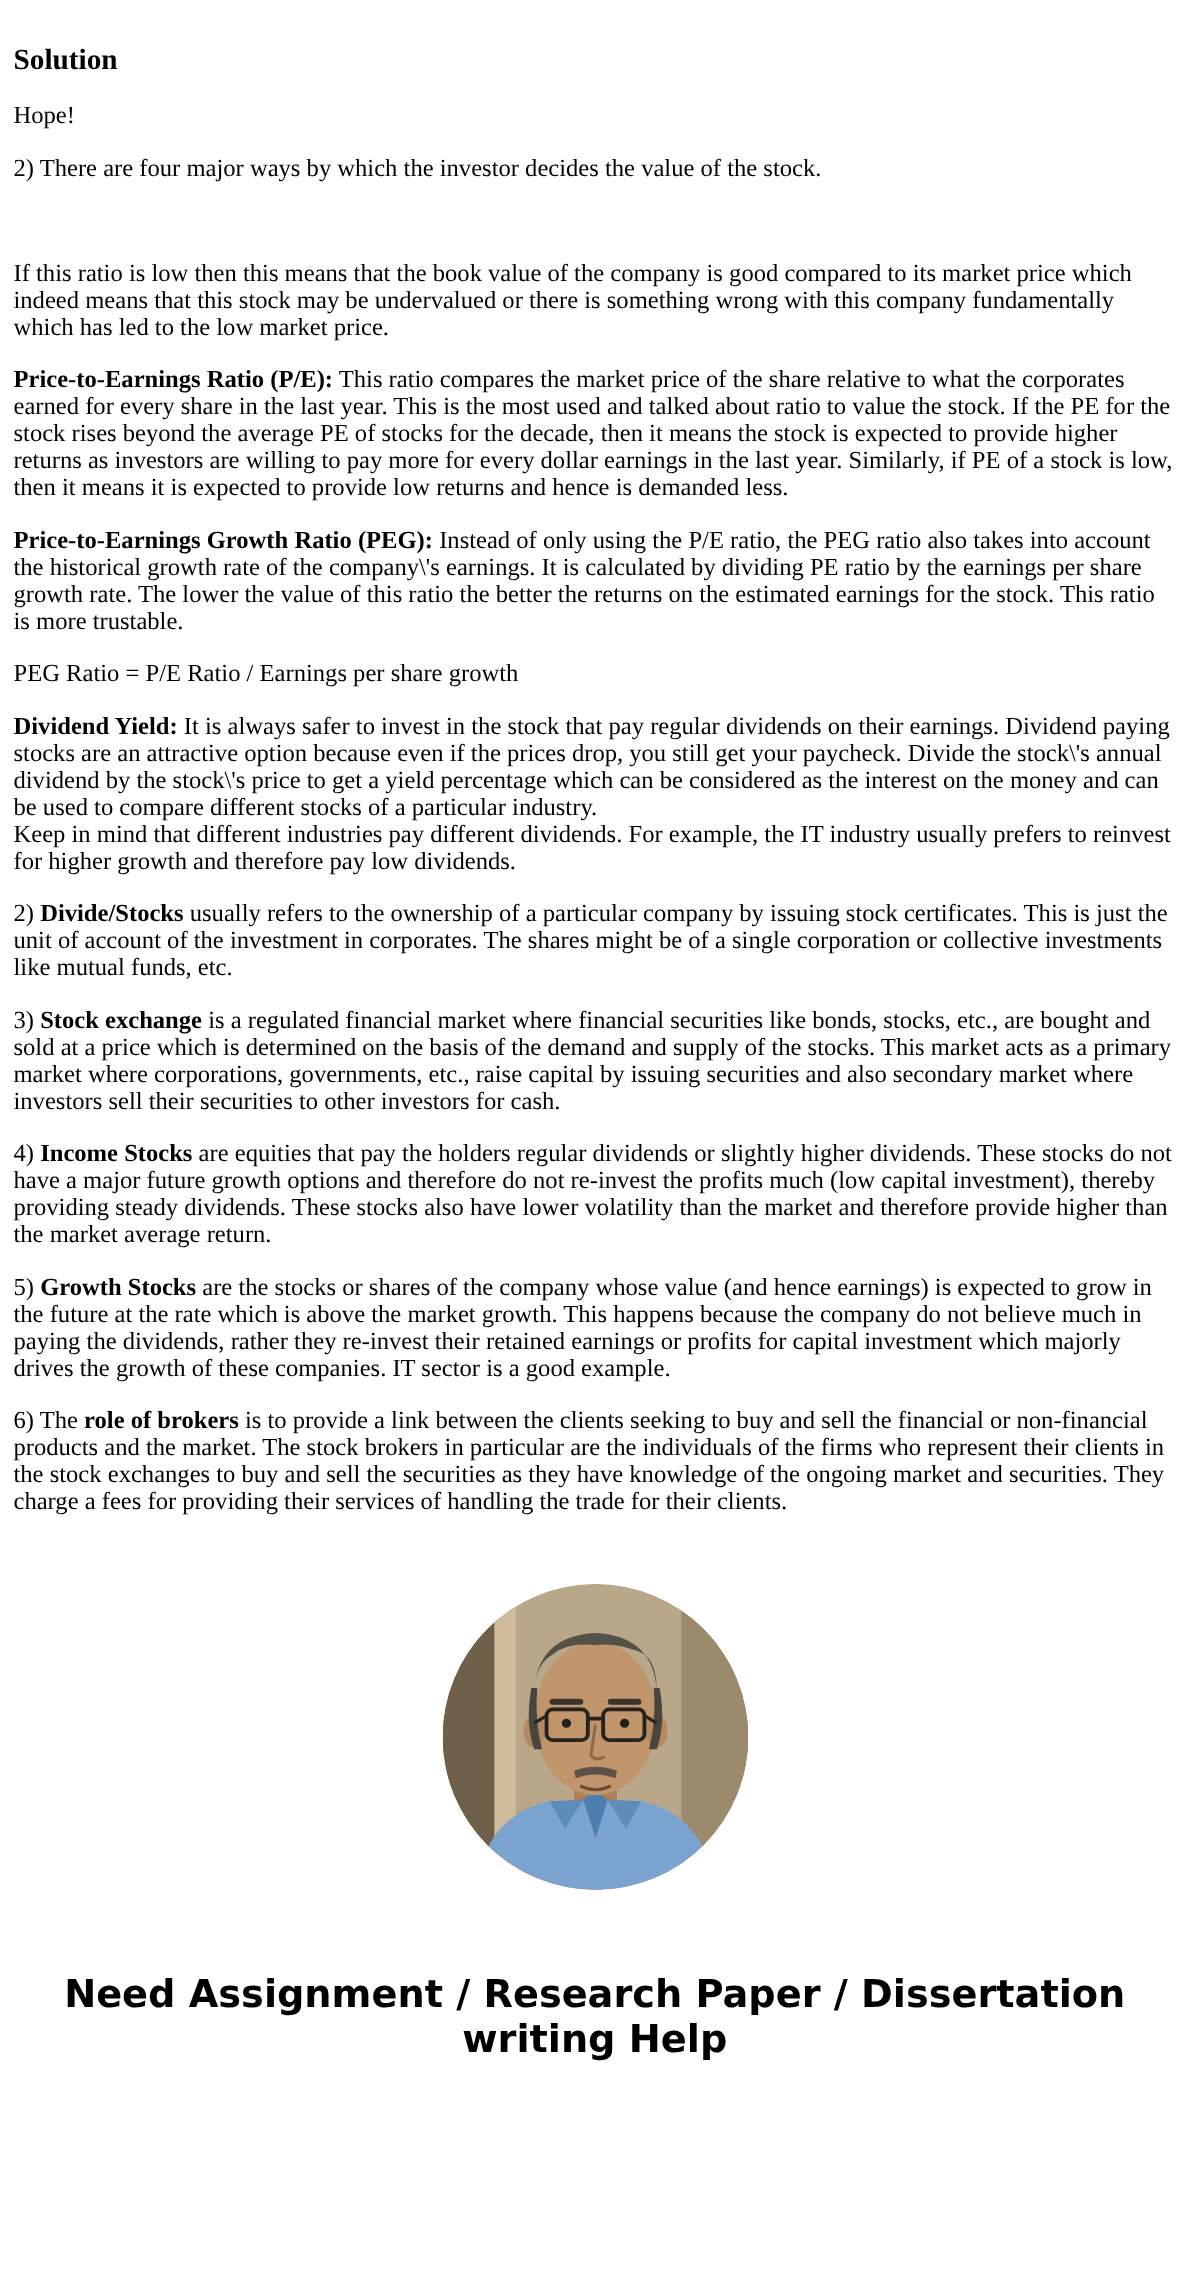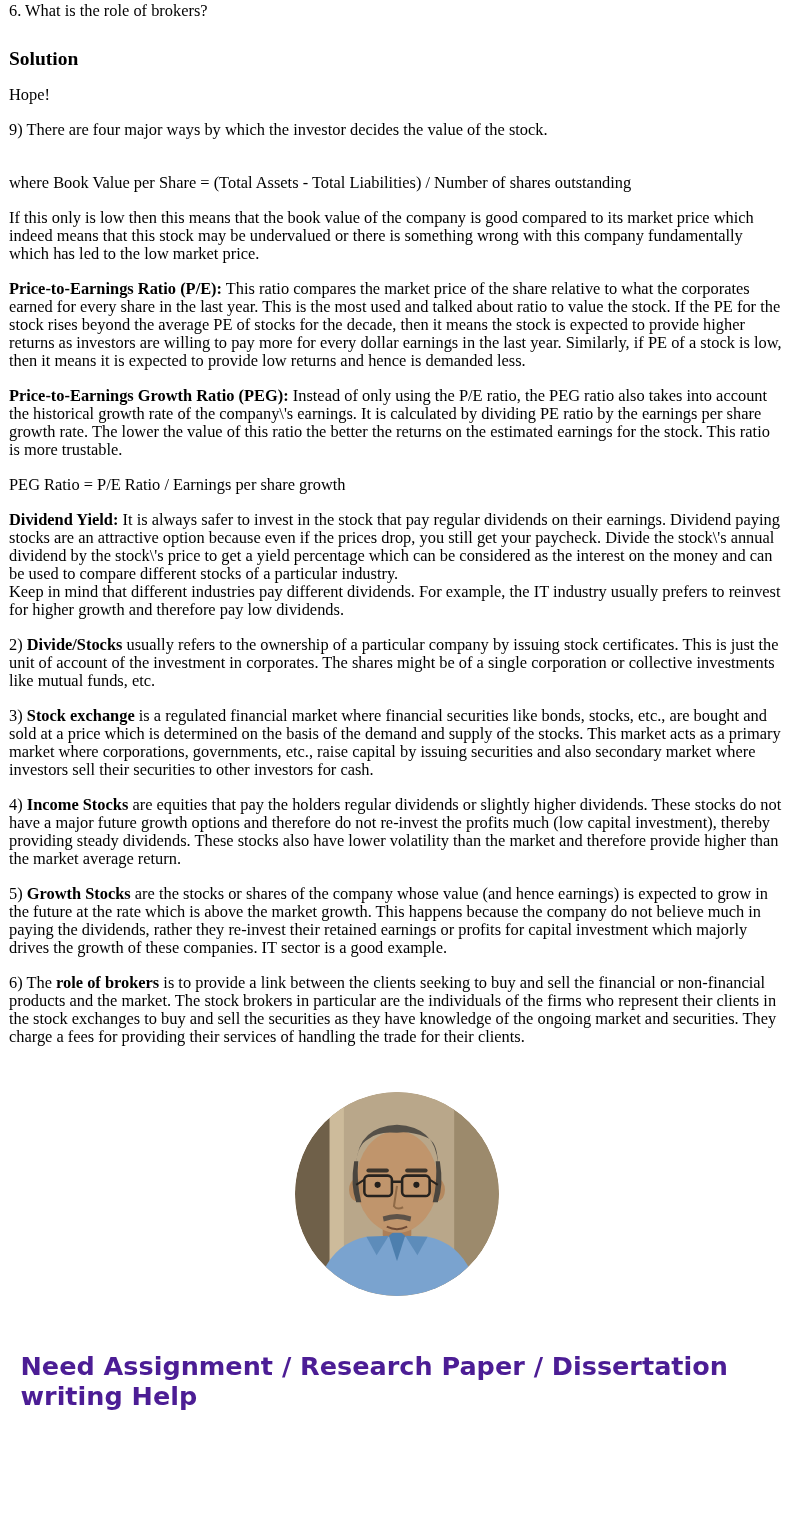"6. What is the role" p.question { html: <p>6. What is the role of brokers?</p> -> none }
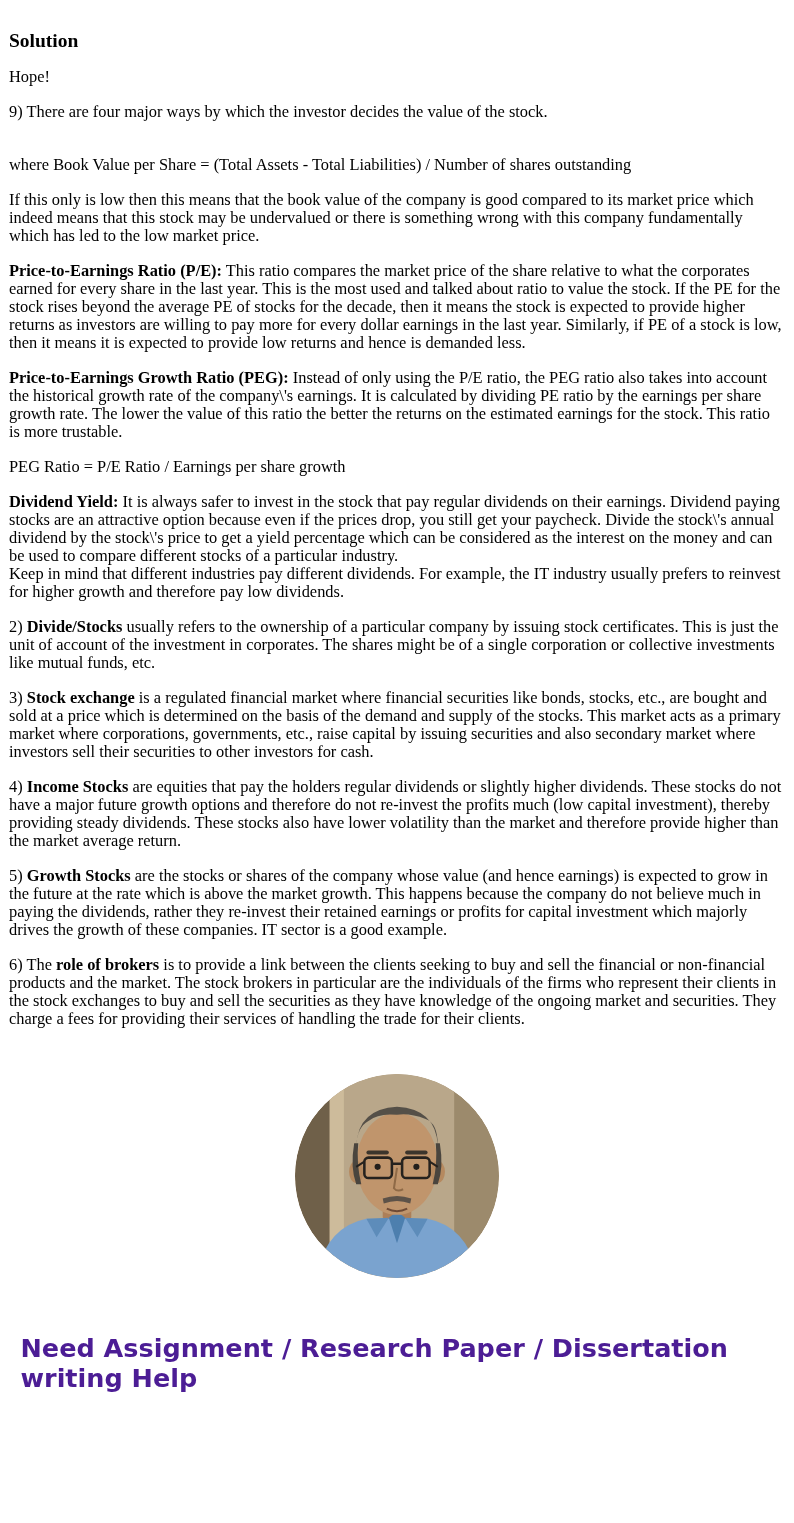"9) There are four major" span { text: 9 -> 2 }
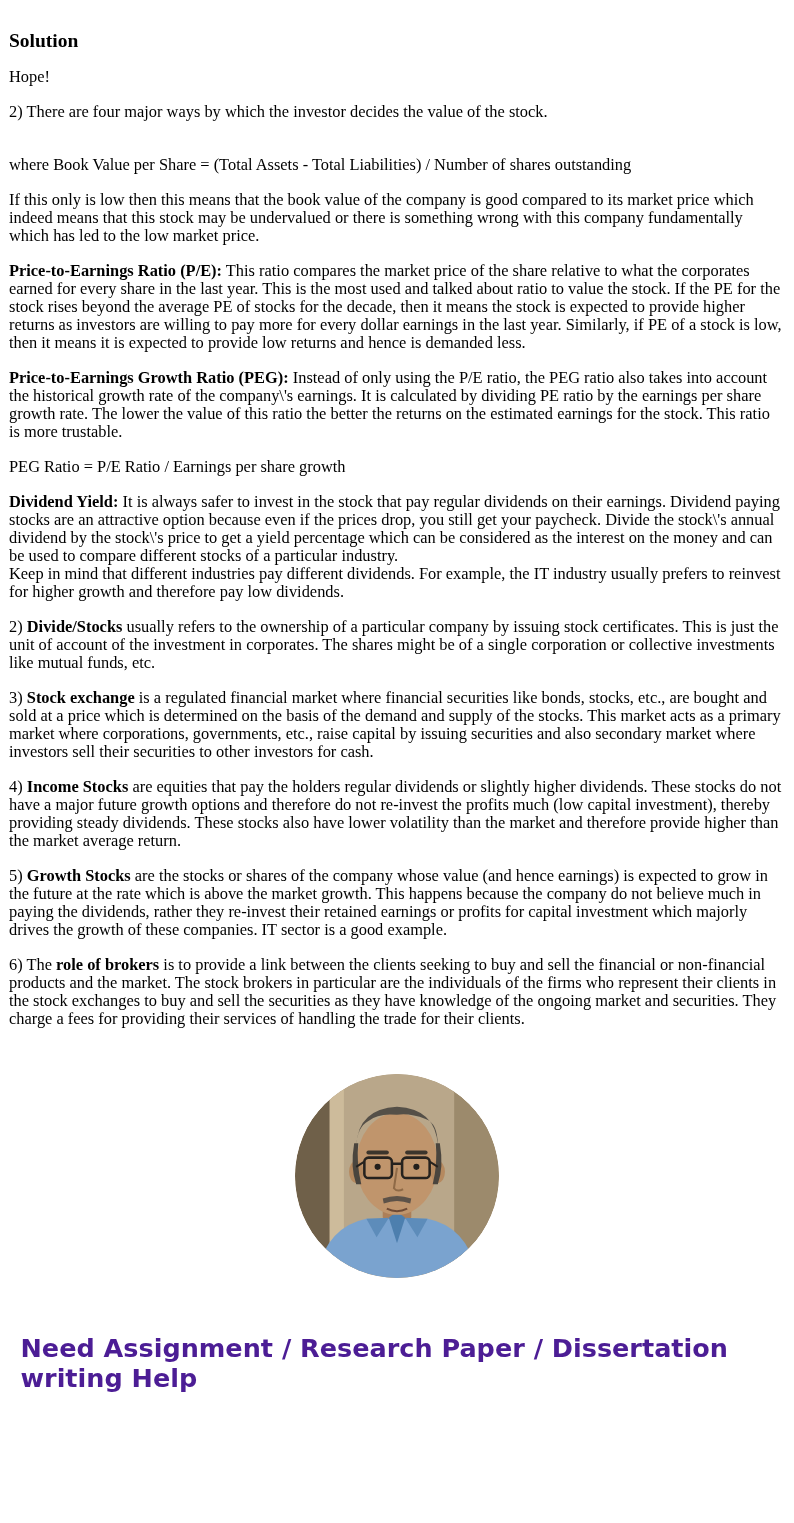"where Book Value per Share" span { html: <span>where Book Value per Share = (Total Assets - Total Liabilities) / Number of shares outstanding</span> -> none }
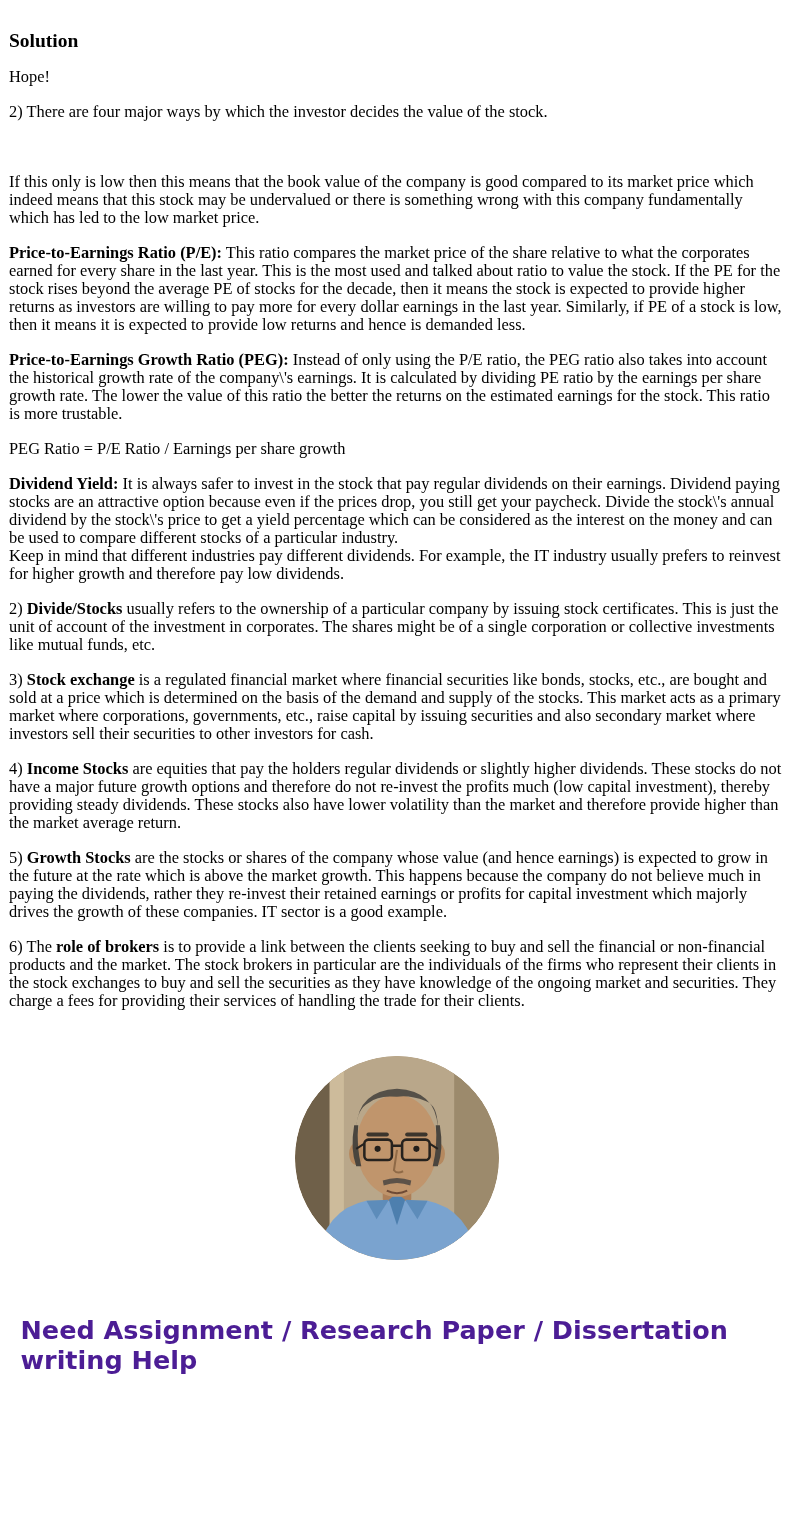"If this only is low" span { text: only -> ratio }
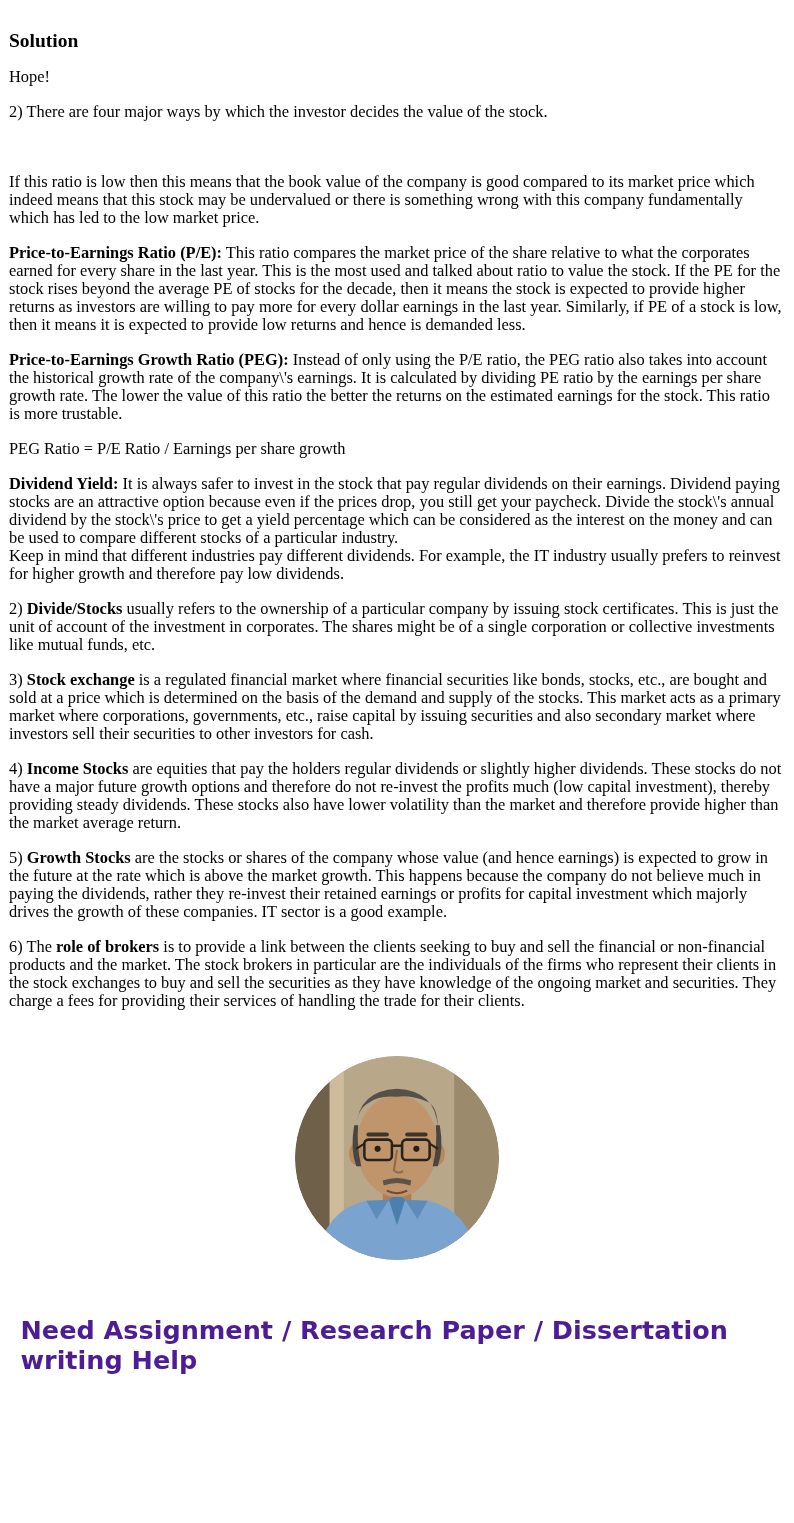"Need Assignment / Research Paper" .footer { color: #4c1d95 -> #000000; text-align: none -> center }
